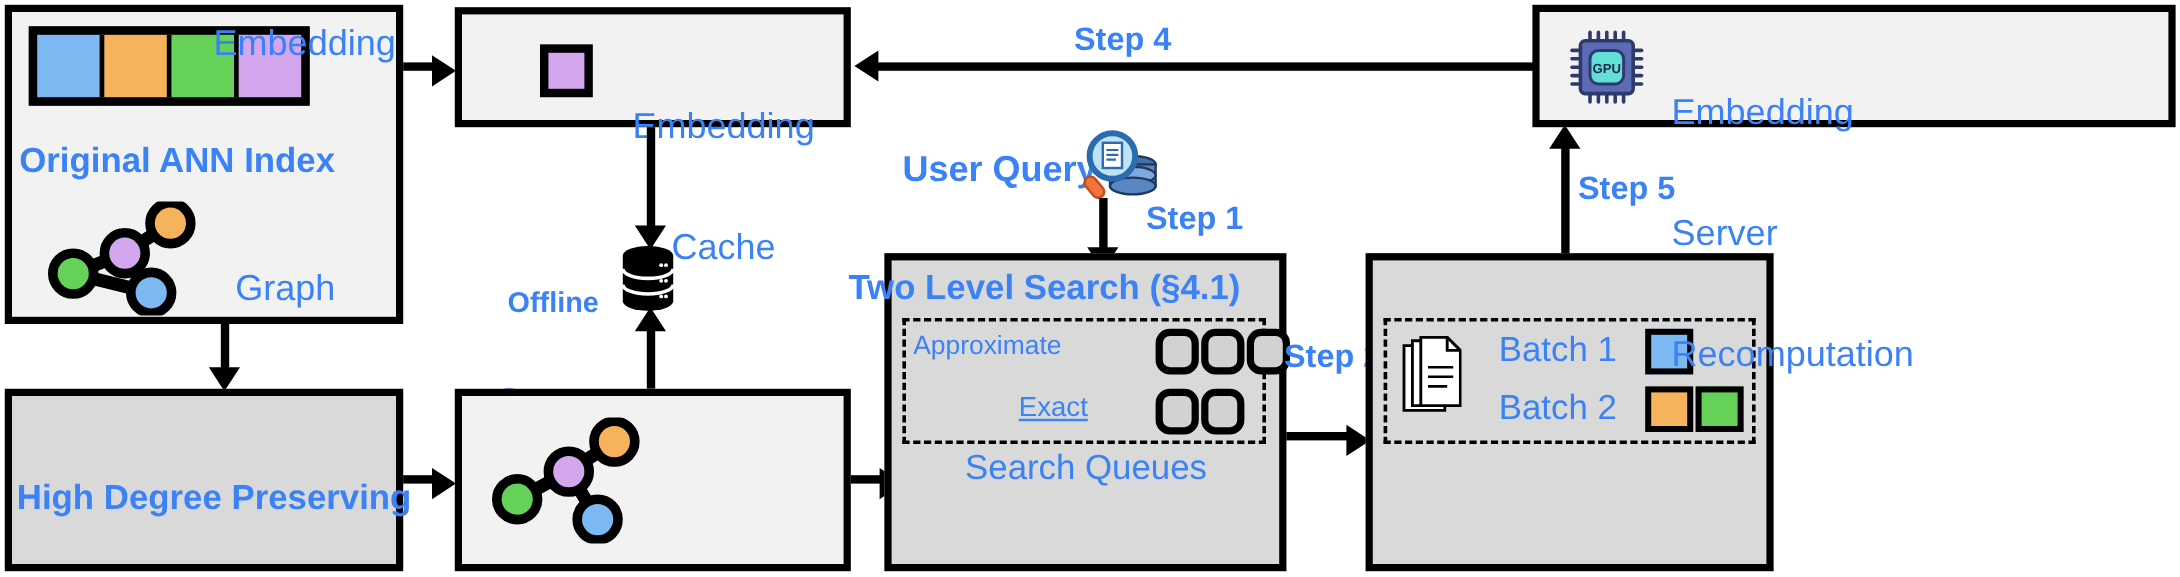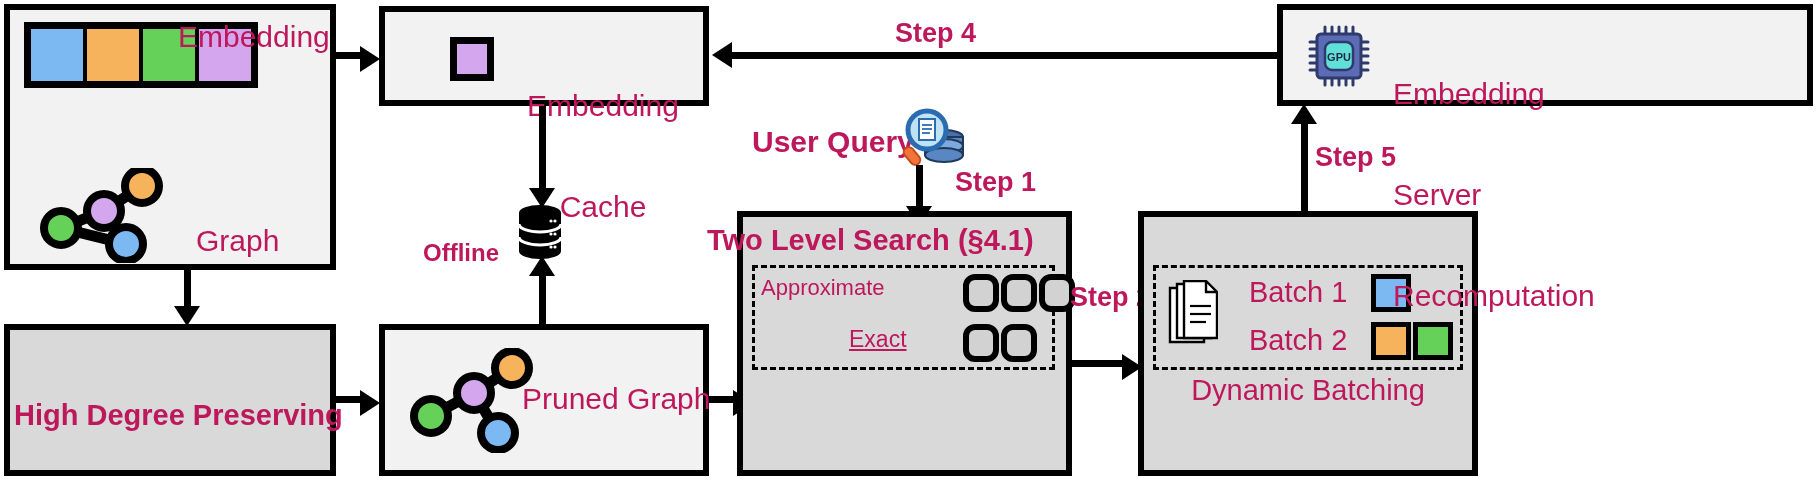"Embedding" .lbl { color: #be185d -> #3b82f6 }
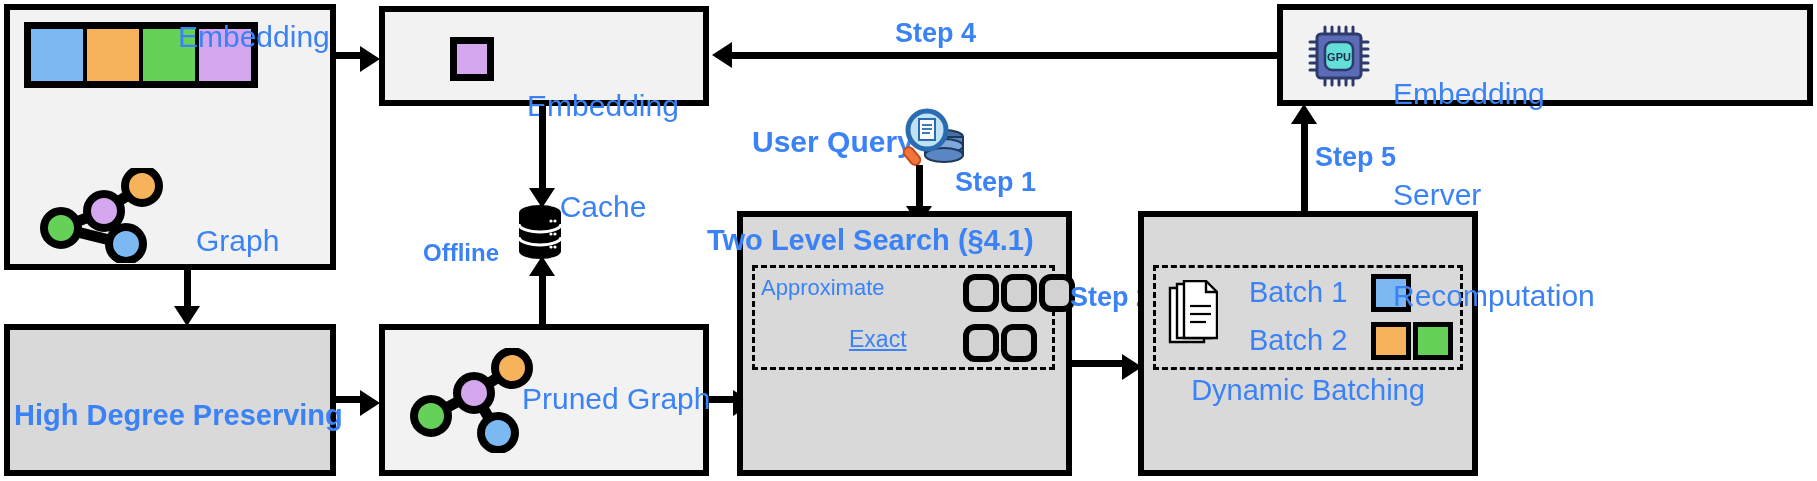"Original ANN Index" div.lbl { html: none -> <div>Original ANN Index</div> }
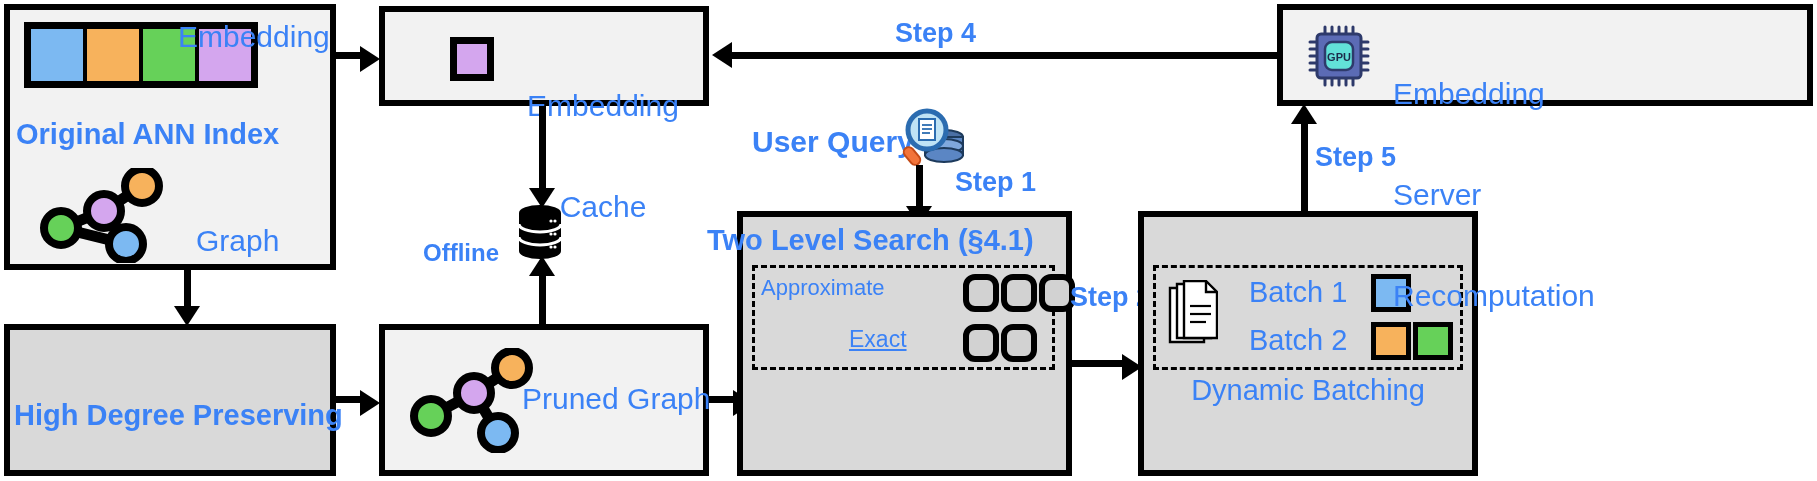"Pruned Graph" div.lbl { html: <div>Pruned Graph</div> -> none }
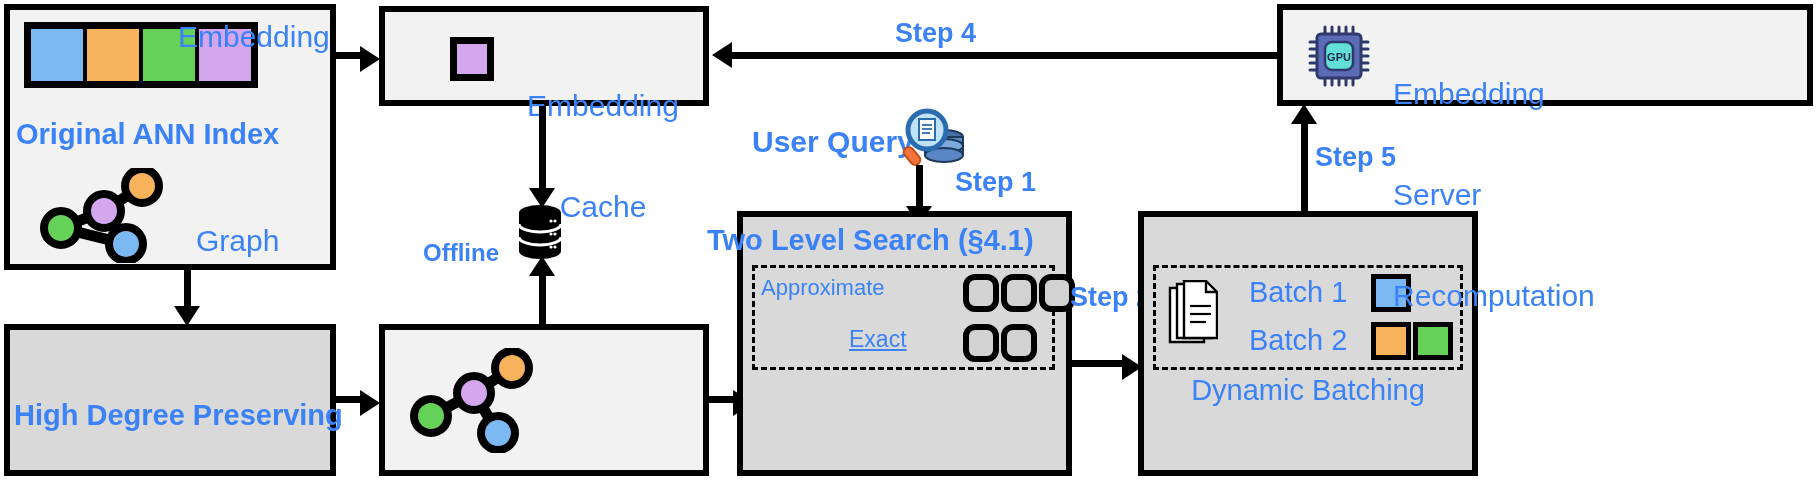"Search Queues" div.lbl { html: none -> <div>Search Queues</div> }
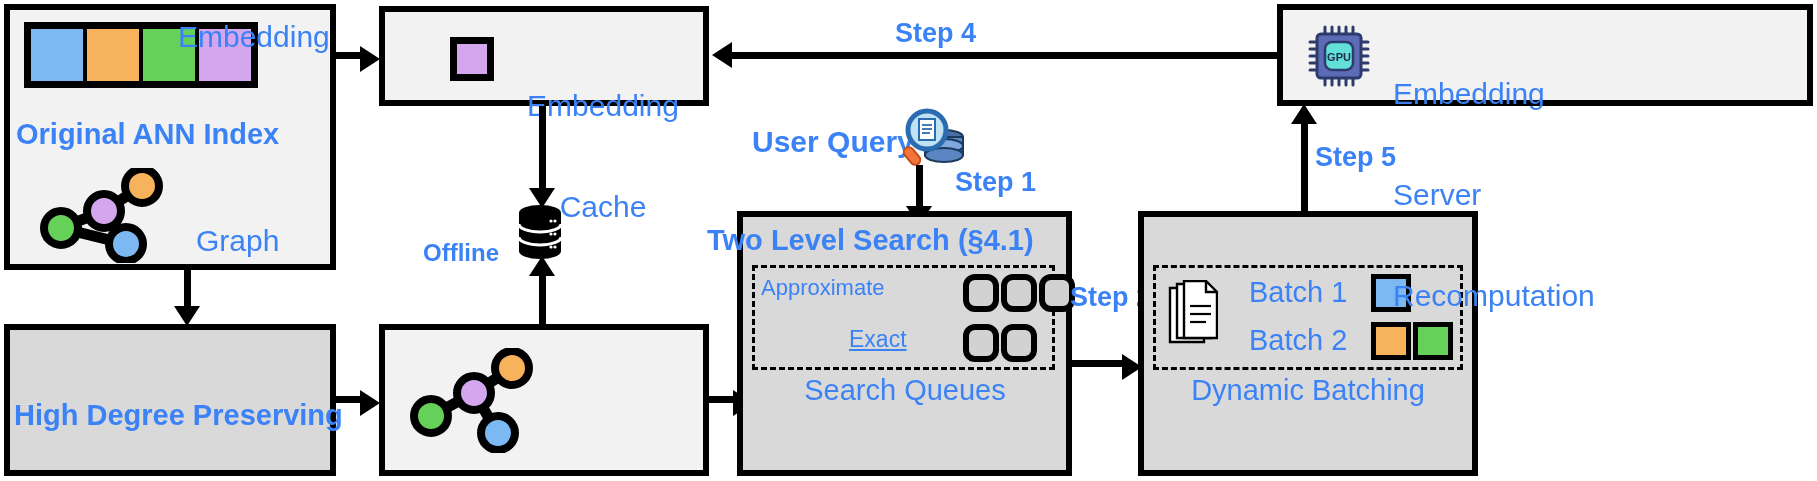"Dynamic Batching" div.lbl { html: <div>Dynamic Batching</div> -> none }
